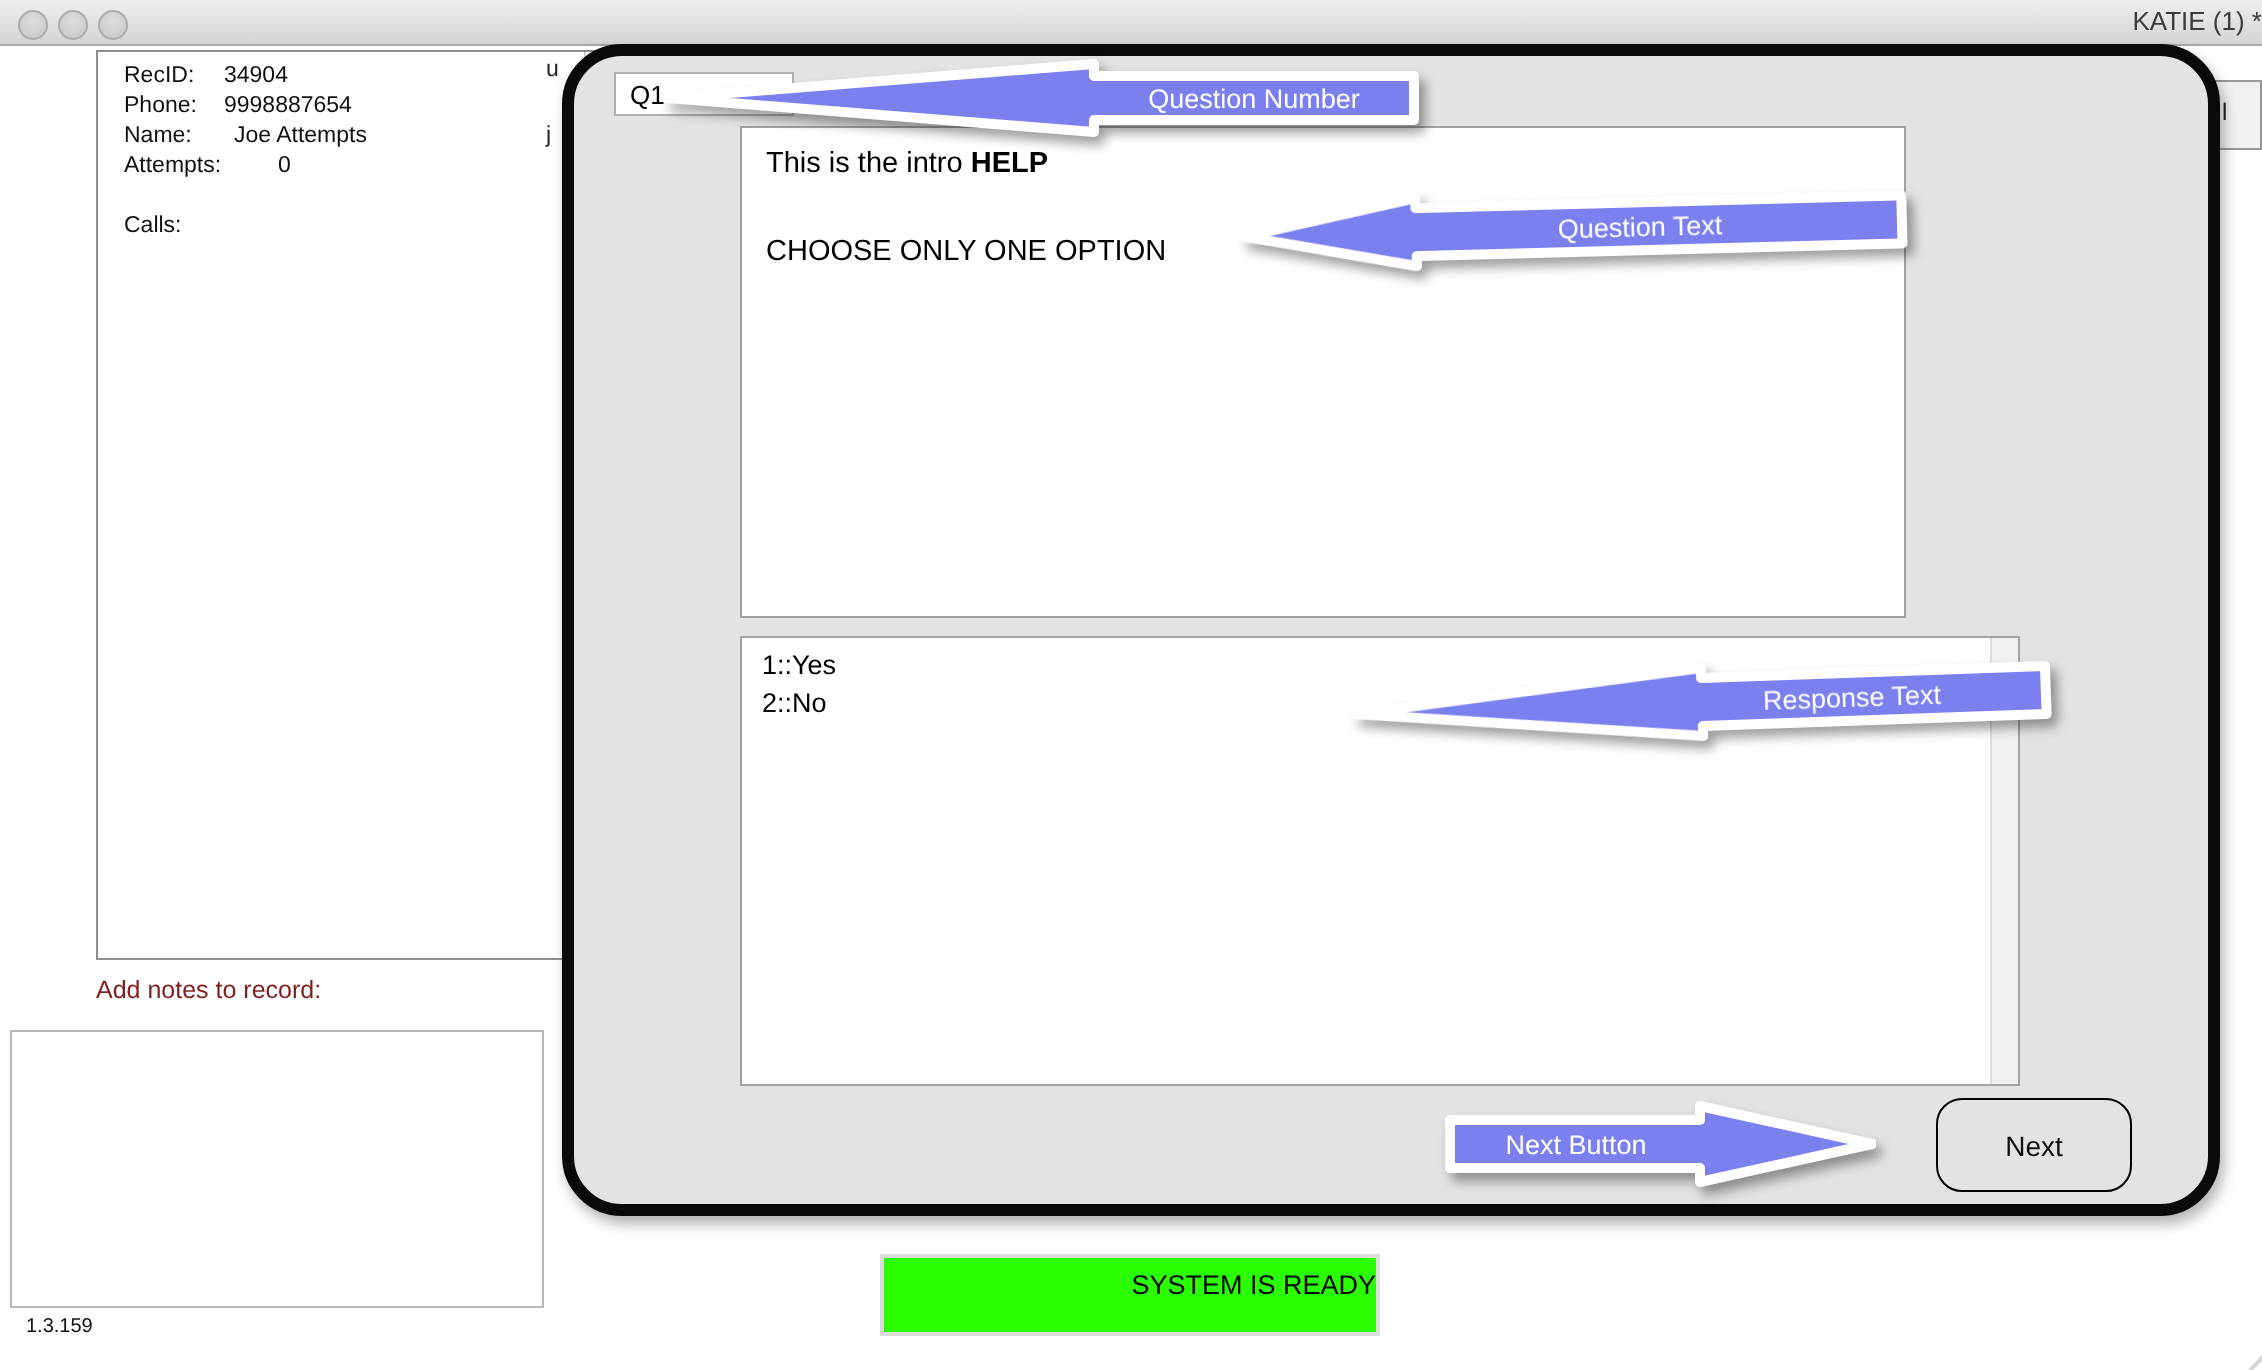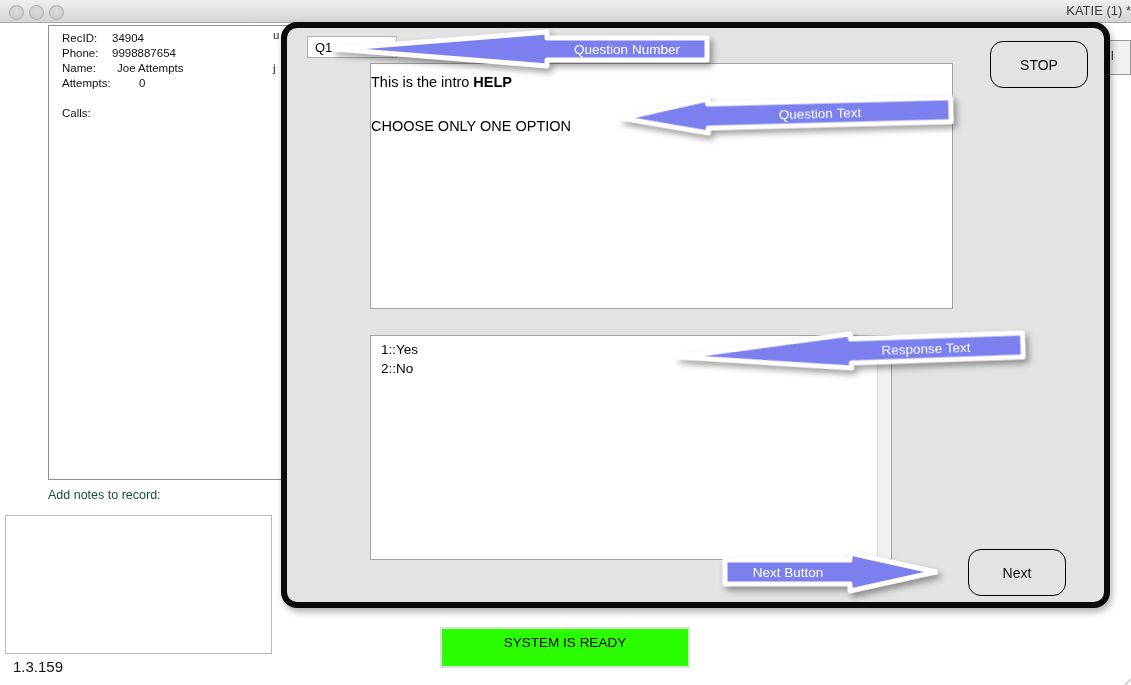"Q1" .survey-panel { border-radius: 16px -> 30px }
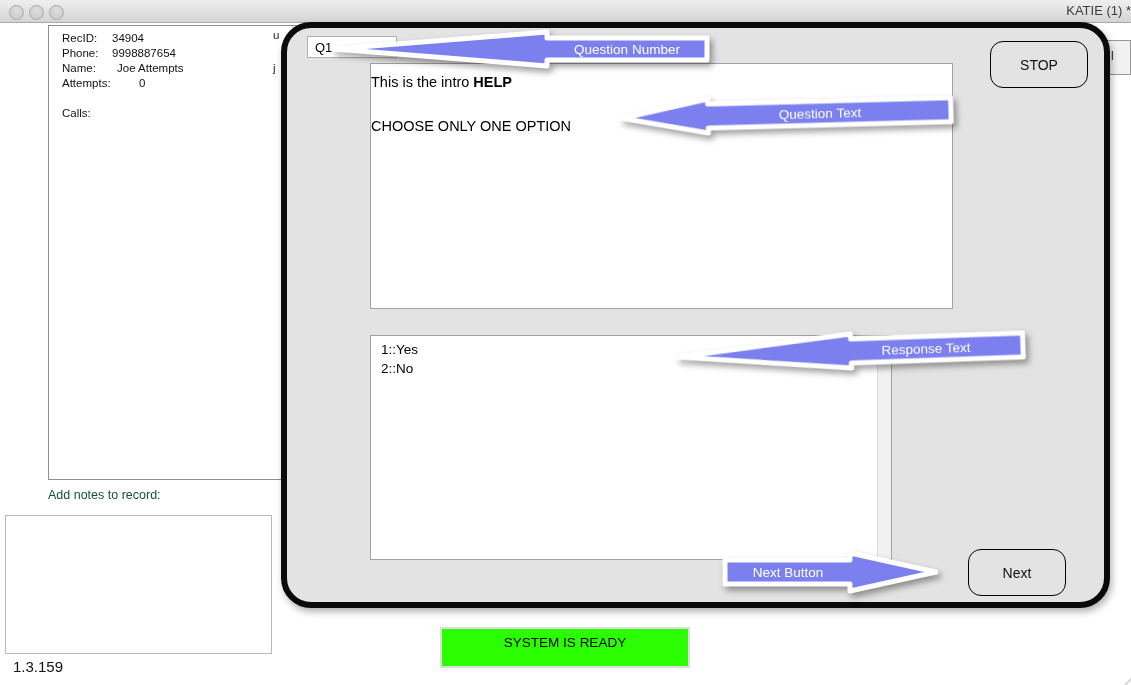"STOP" button.stop-button { html: <button>STOP</button> -> none }
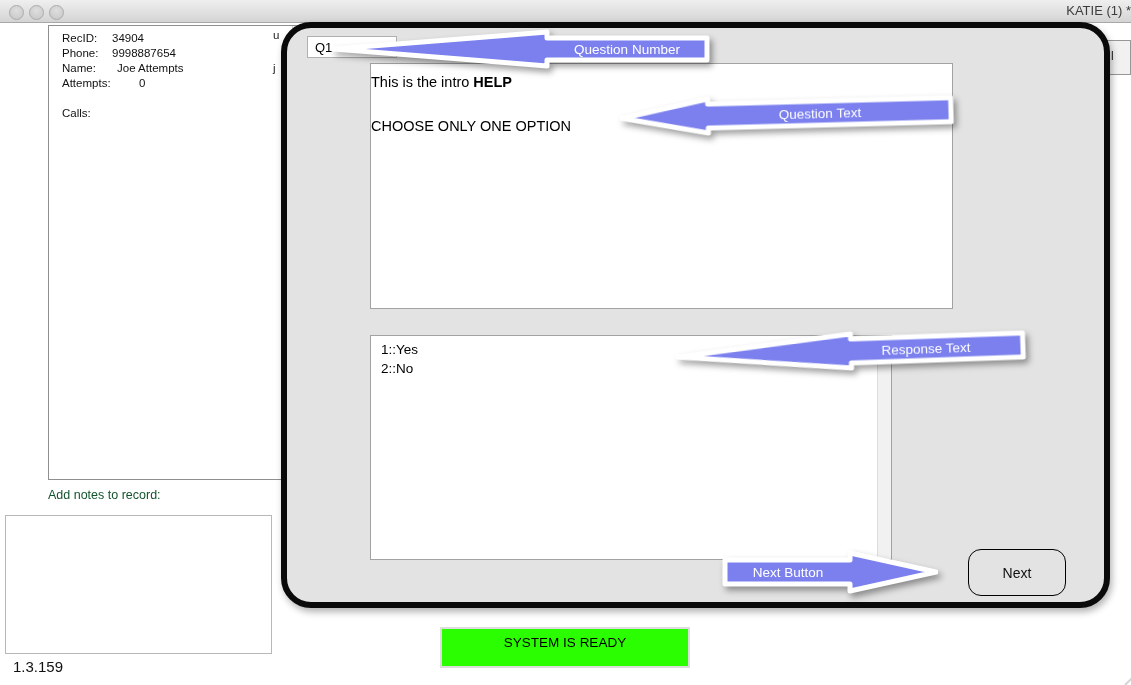"This is the intro HELP" .question-box { padding: 7px 0 -> 7px 12px }
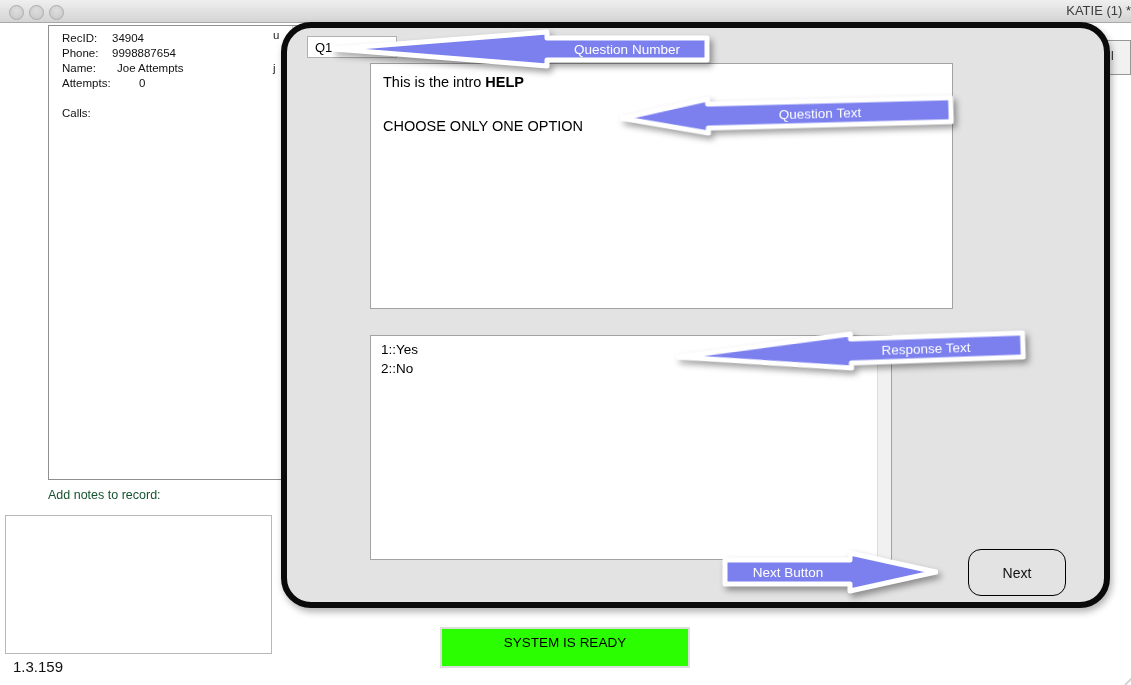"1::Yes" .response-box { top: 307px -> 290px; width: 522px -> 640px }
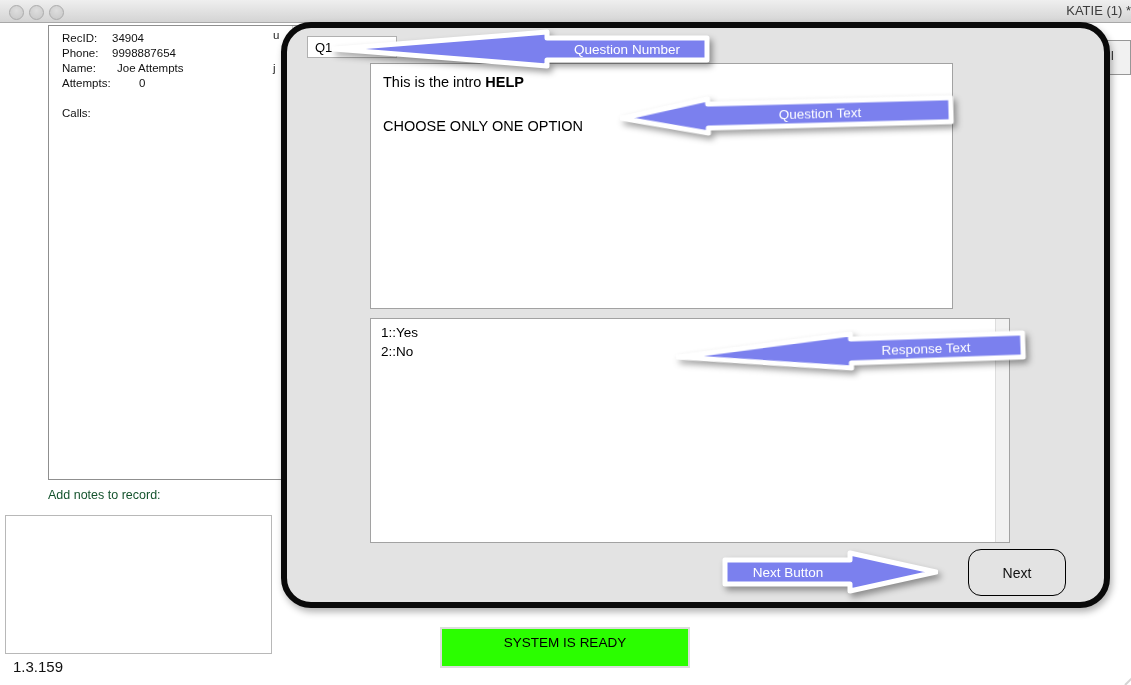"Add notes to record:" .notes-label { color: #14532d -> #7f1d1d }
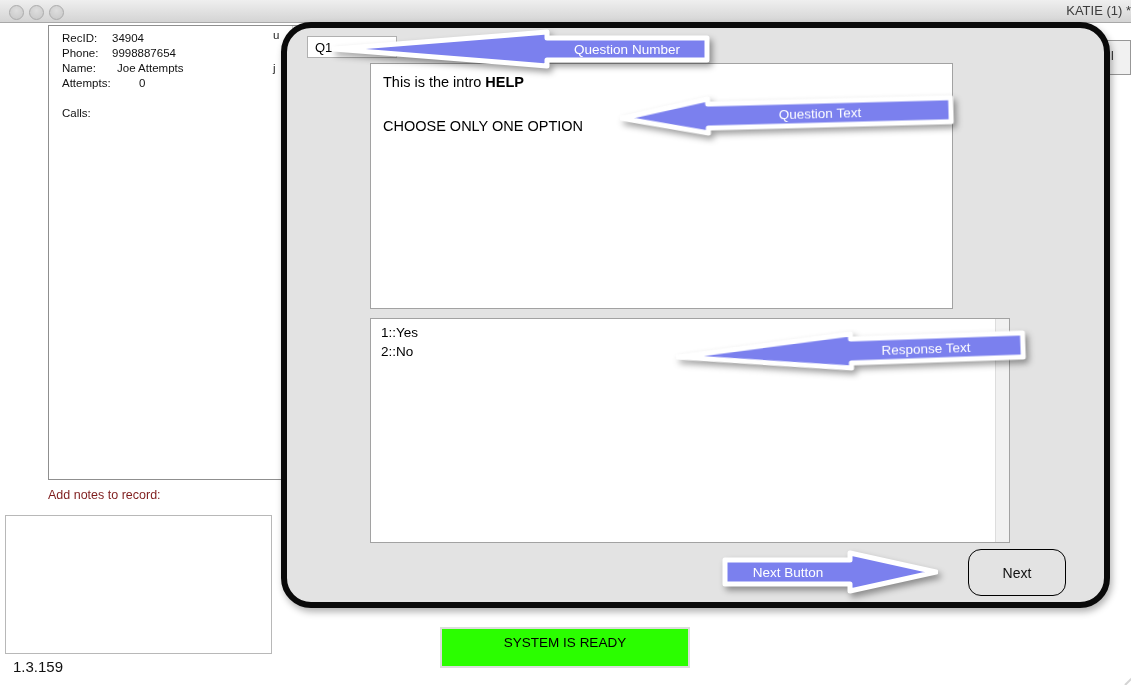"SYSTEM IS READY" .status-bar { text-align: center -> right }
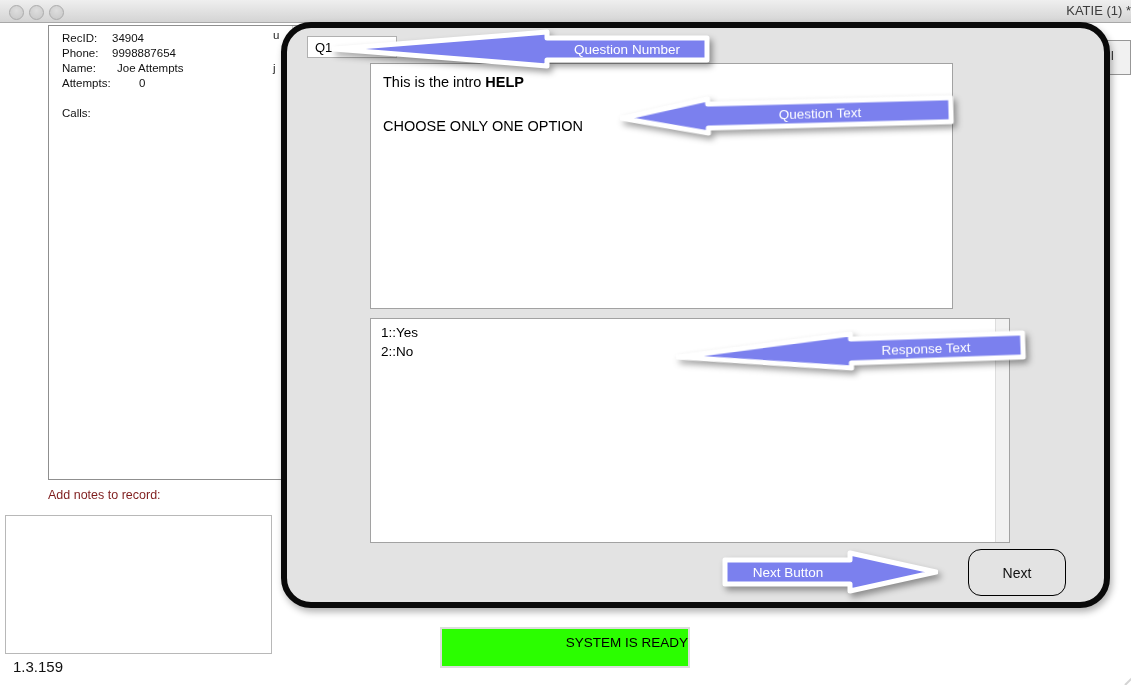"1.3.159" .version { font-size: 15px -> 10px }
